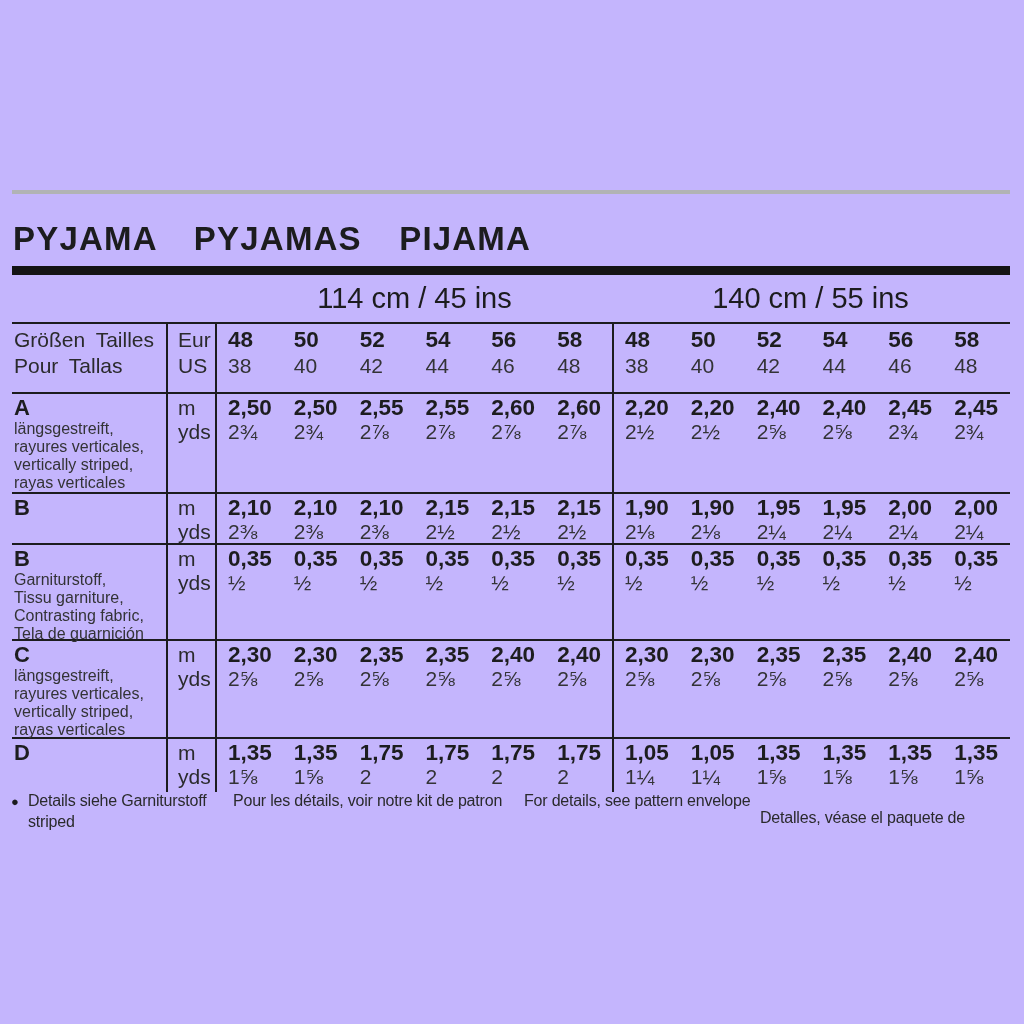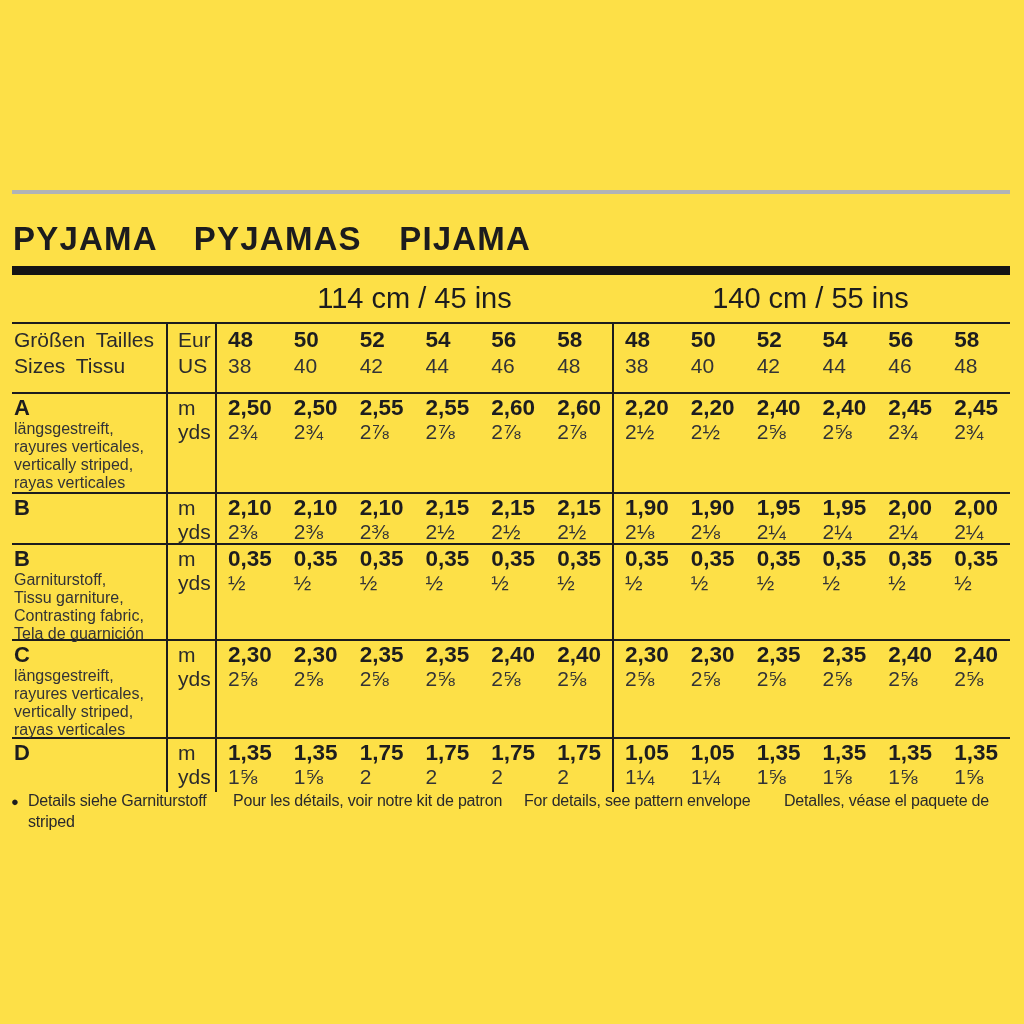"PYJAMA PYJAMAS PIJAMA" .page { background: #fde047 -> #c4b5fd }
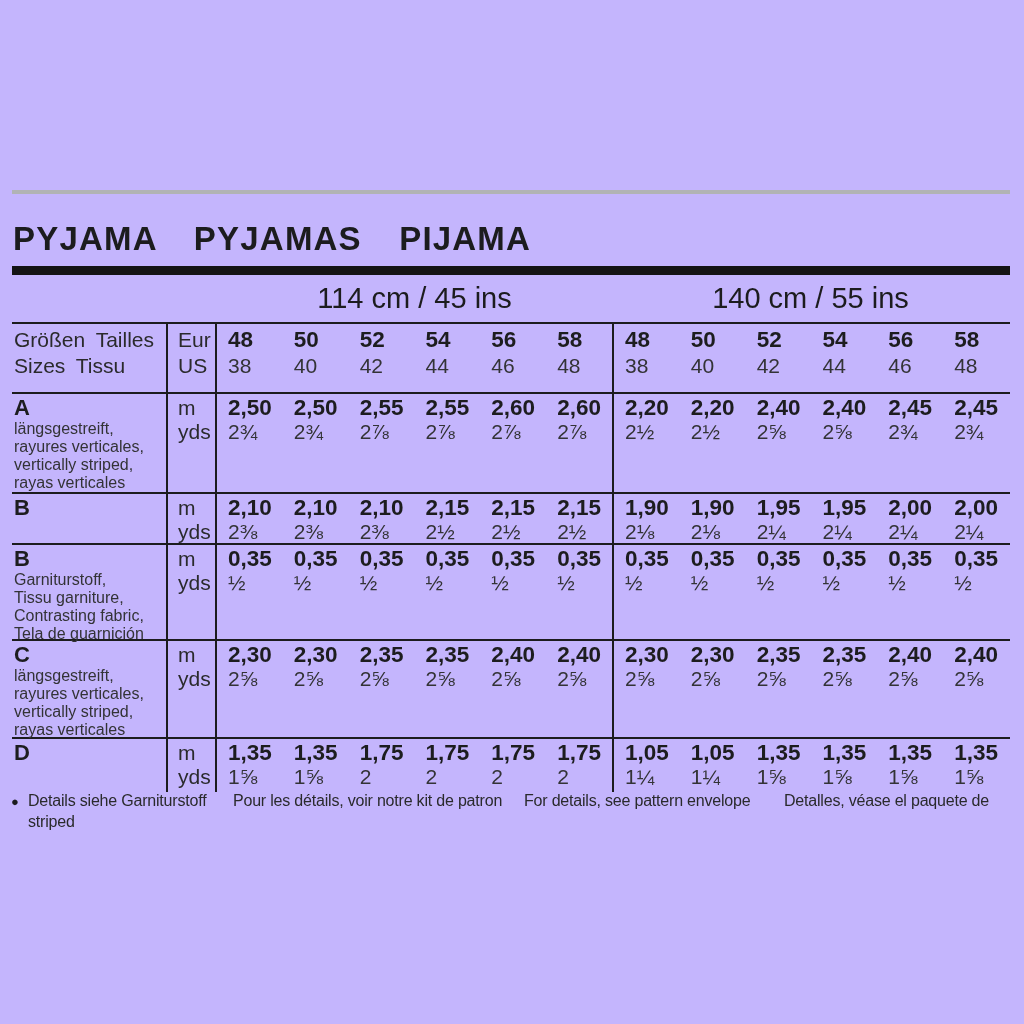"Sizes Tissu" div.hdr-line { text: Sizes Tissu -> Pour Tallas }
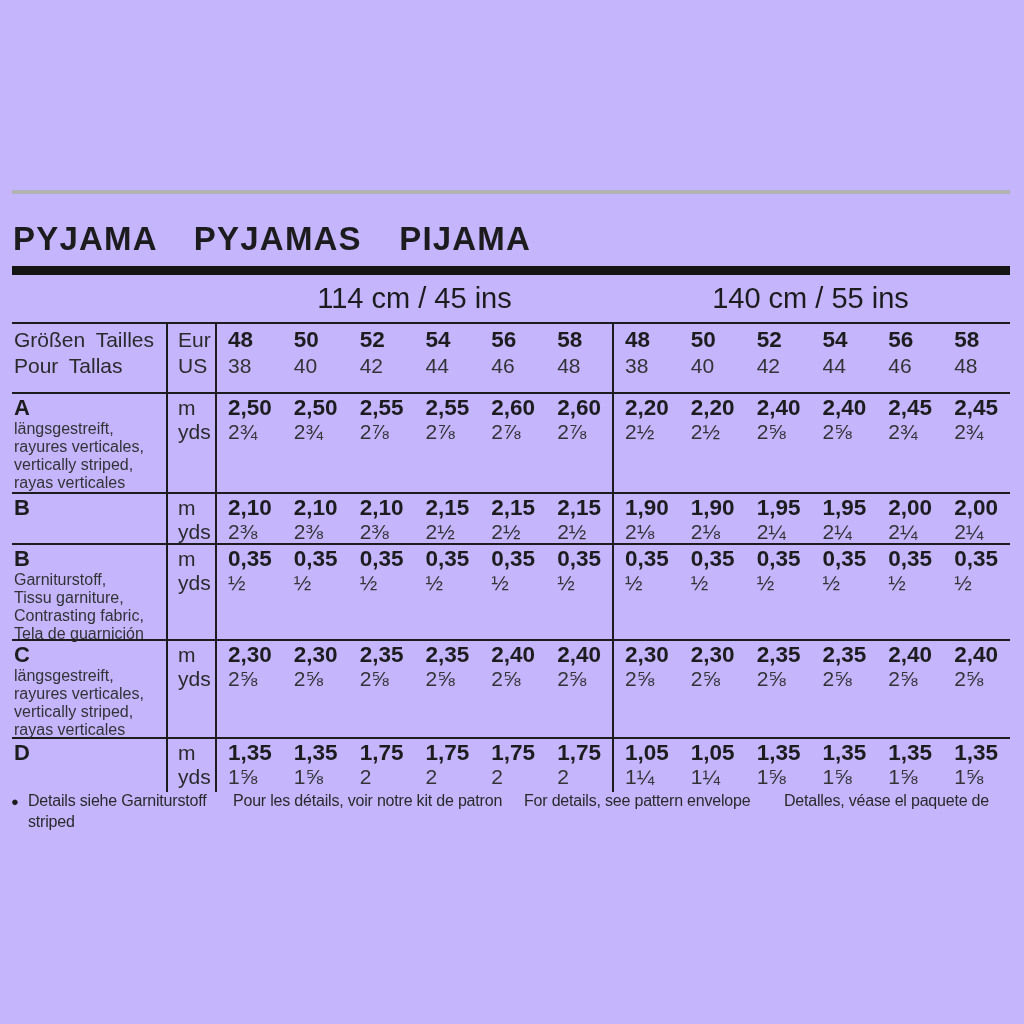"Detalles, véase el paquete de" .fn-es { left: 784px -> 760px; margin-top: none -> 17px }
